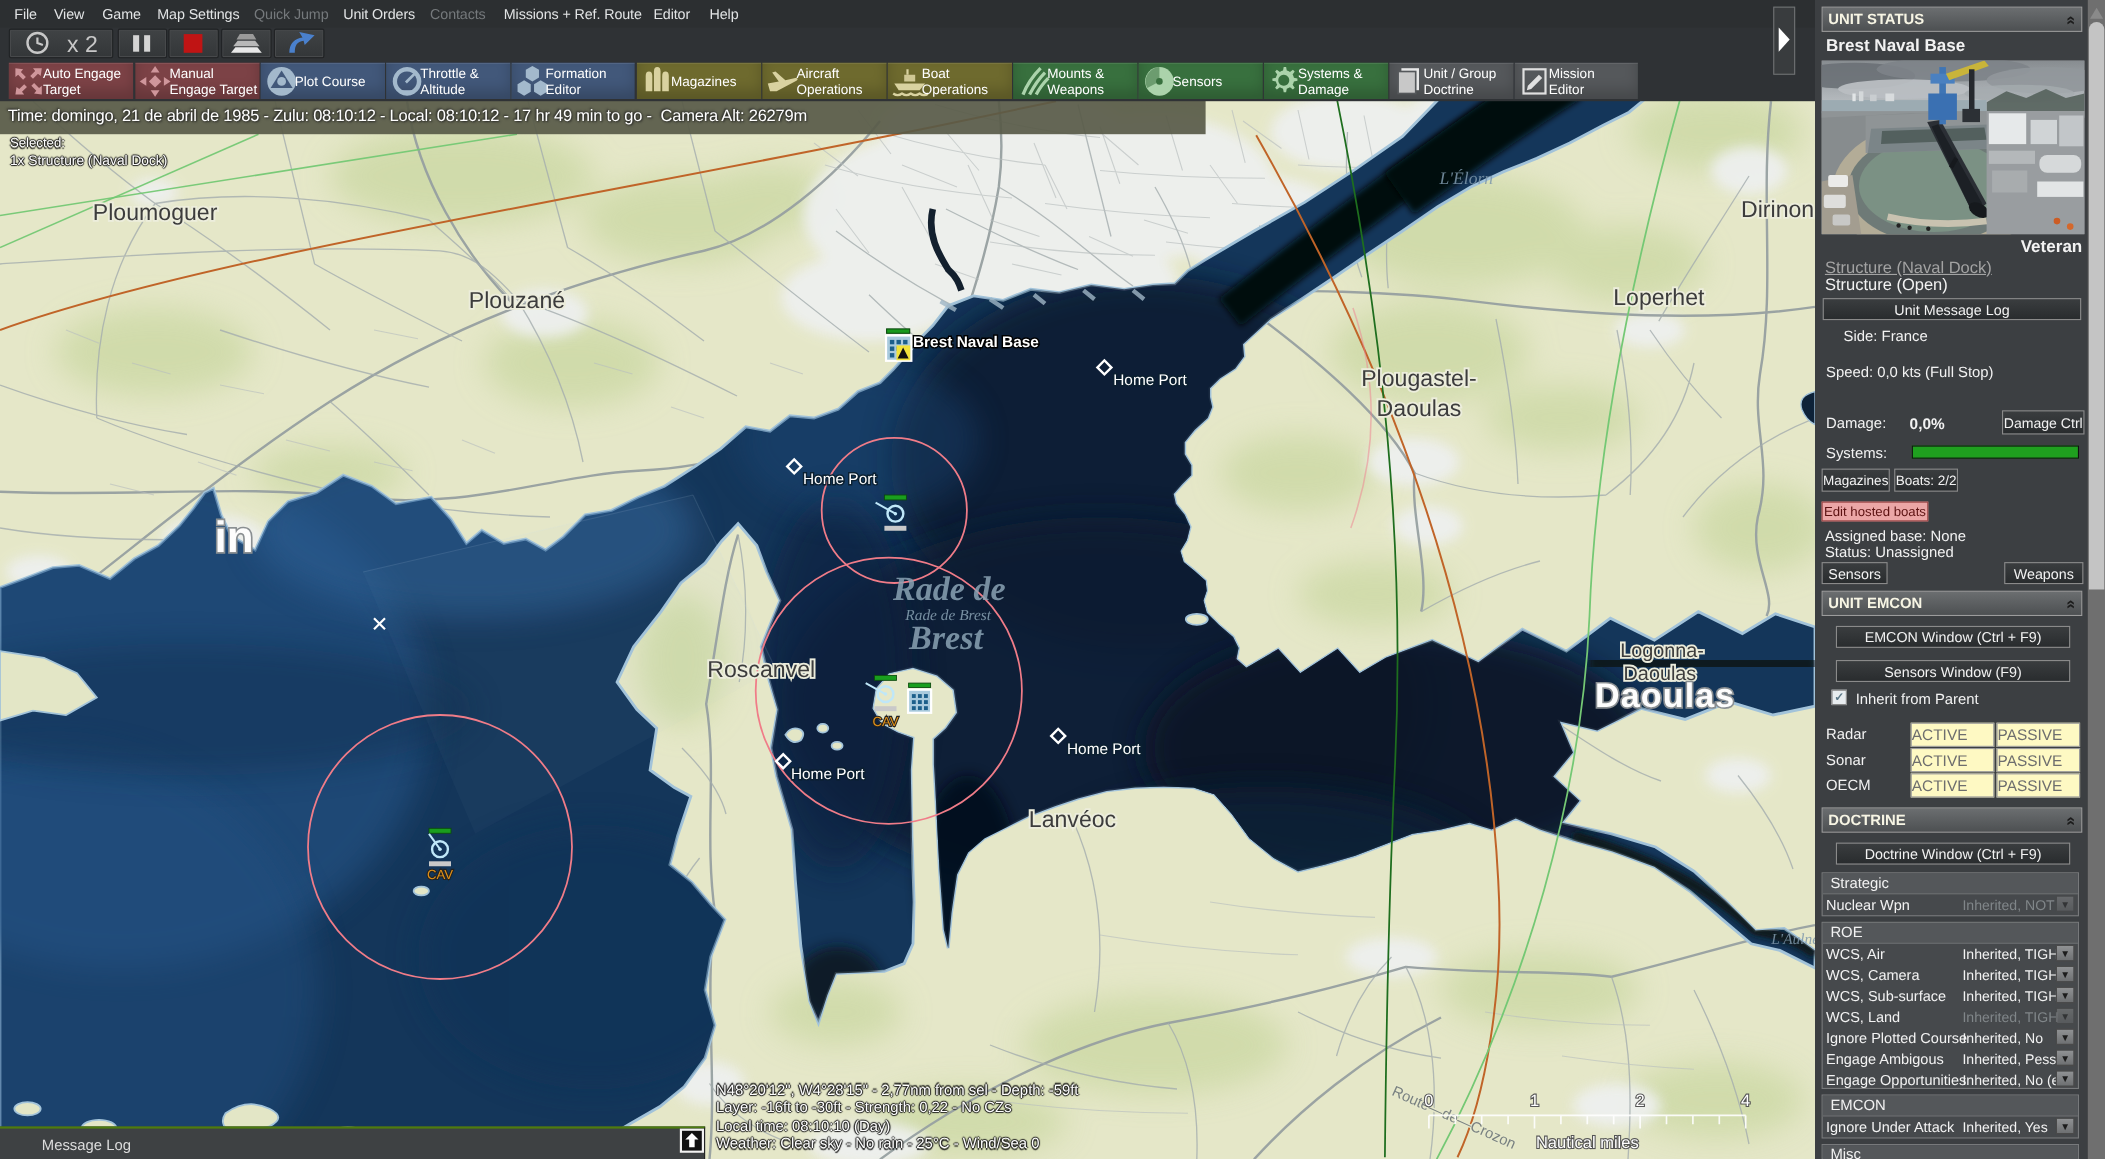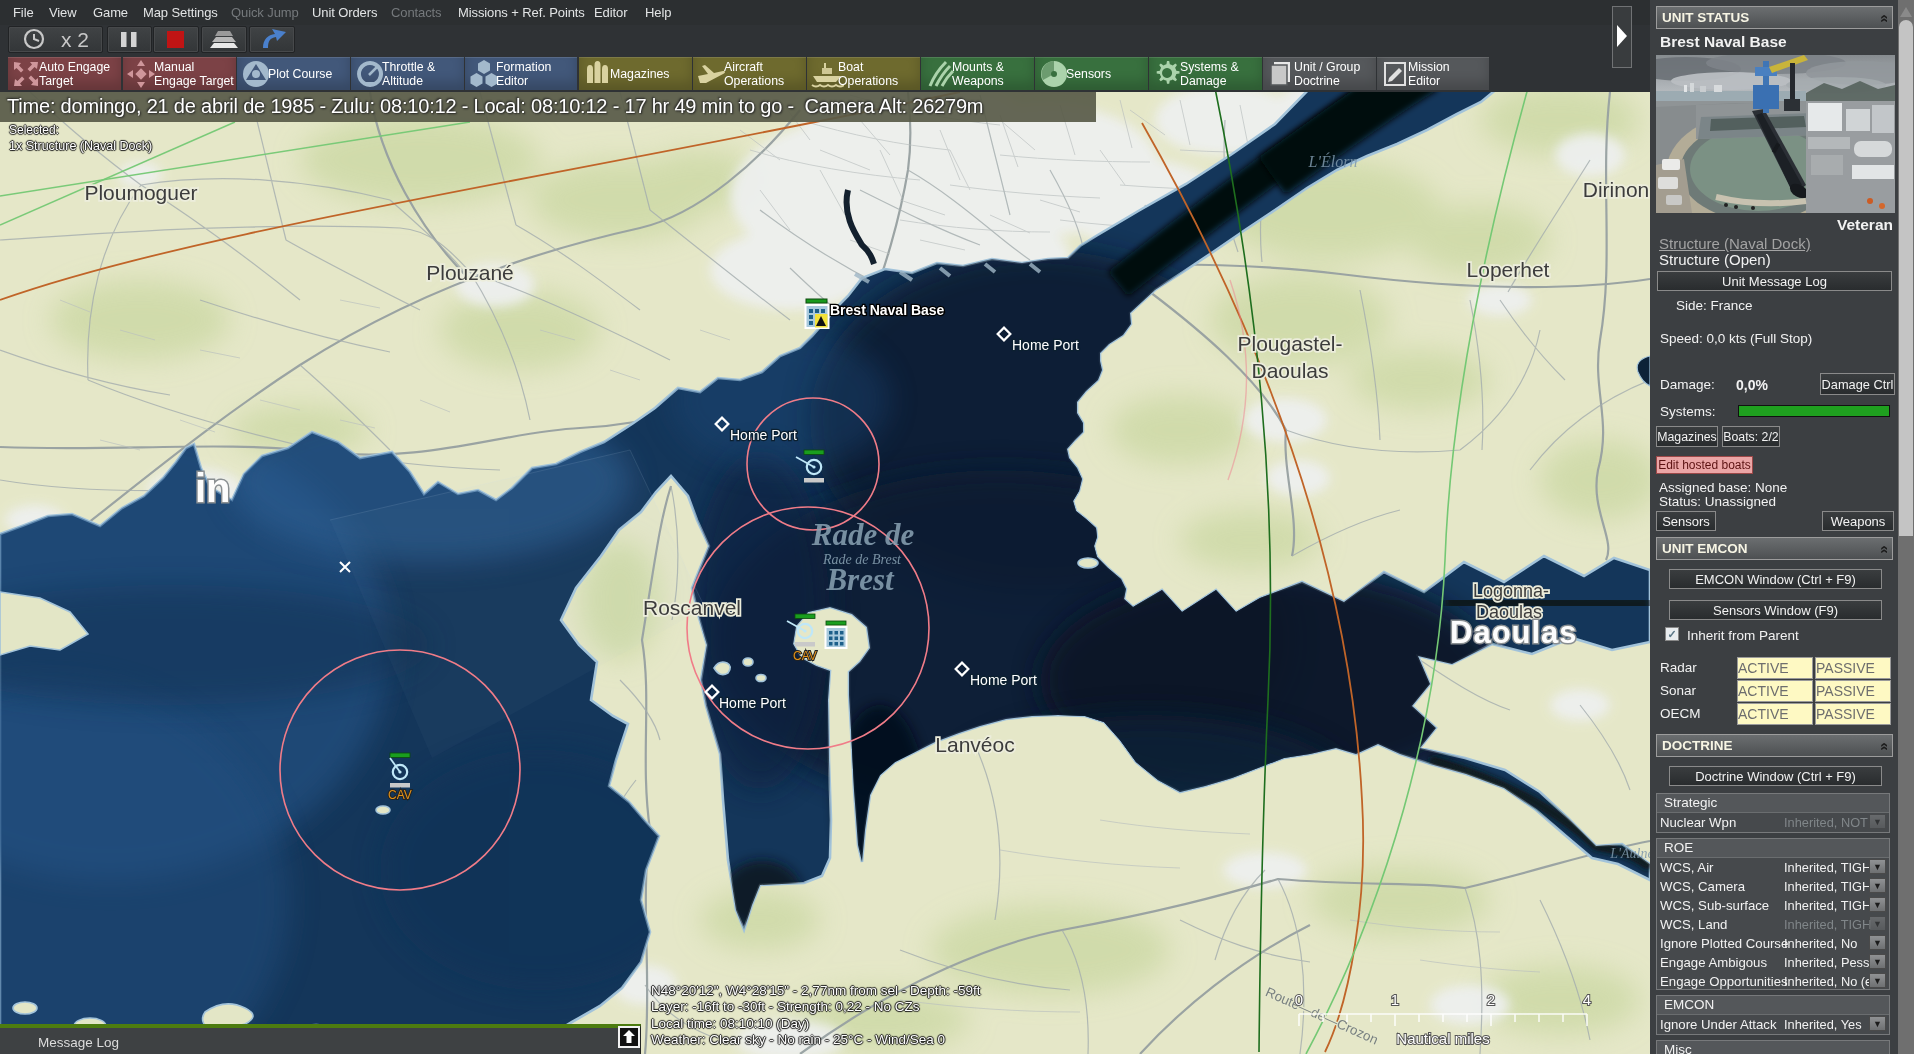"Missions + Ref. Points" span.mi { text: Points -> Route }
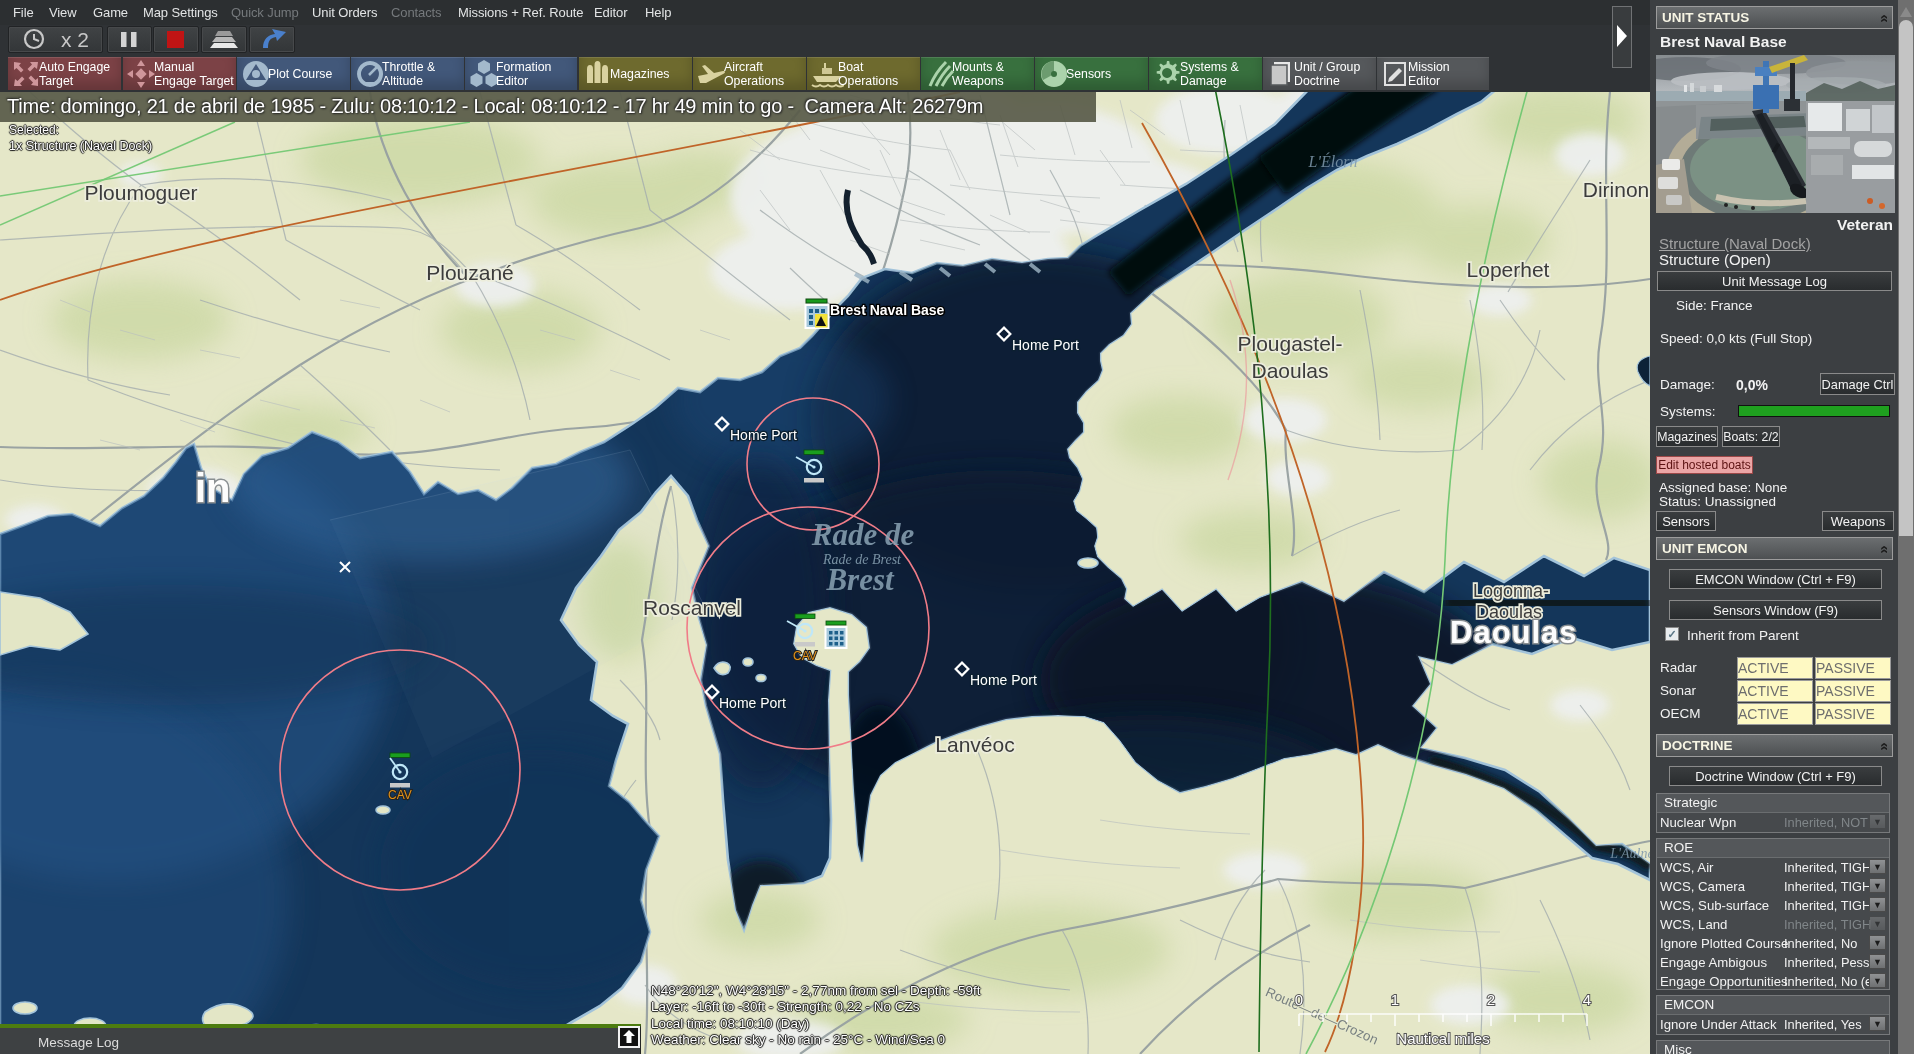"Time: domingo, 21 de abril" #timebar { font-size: 20px -> 15px }
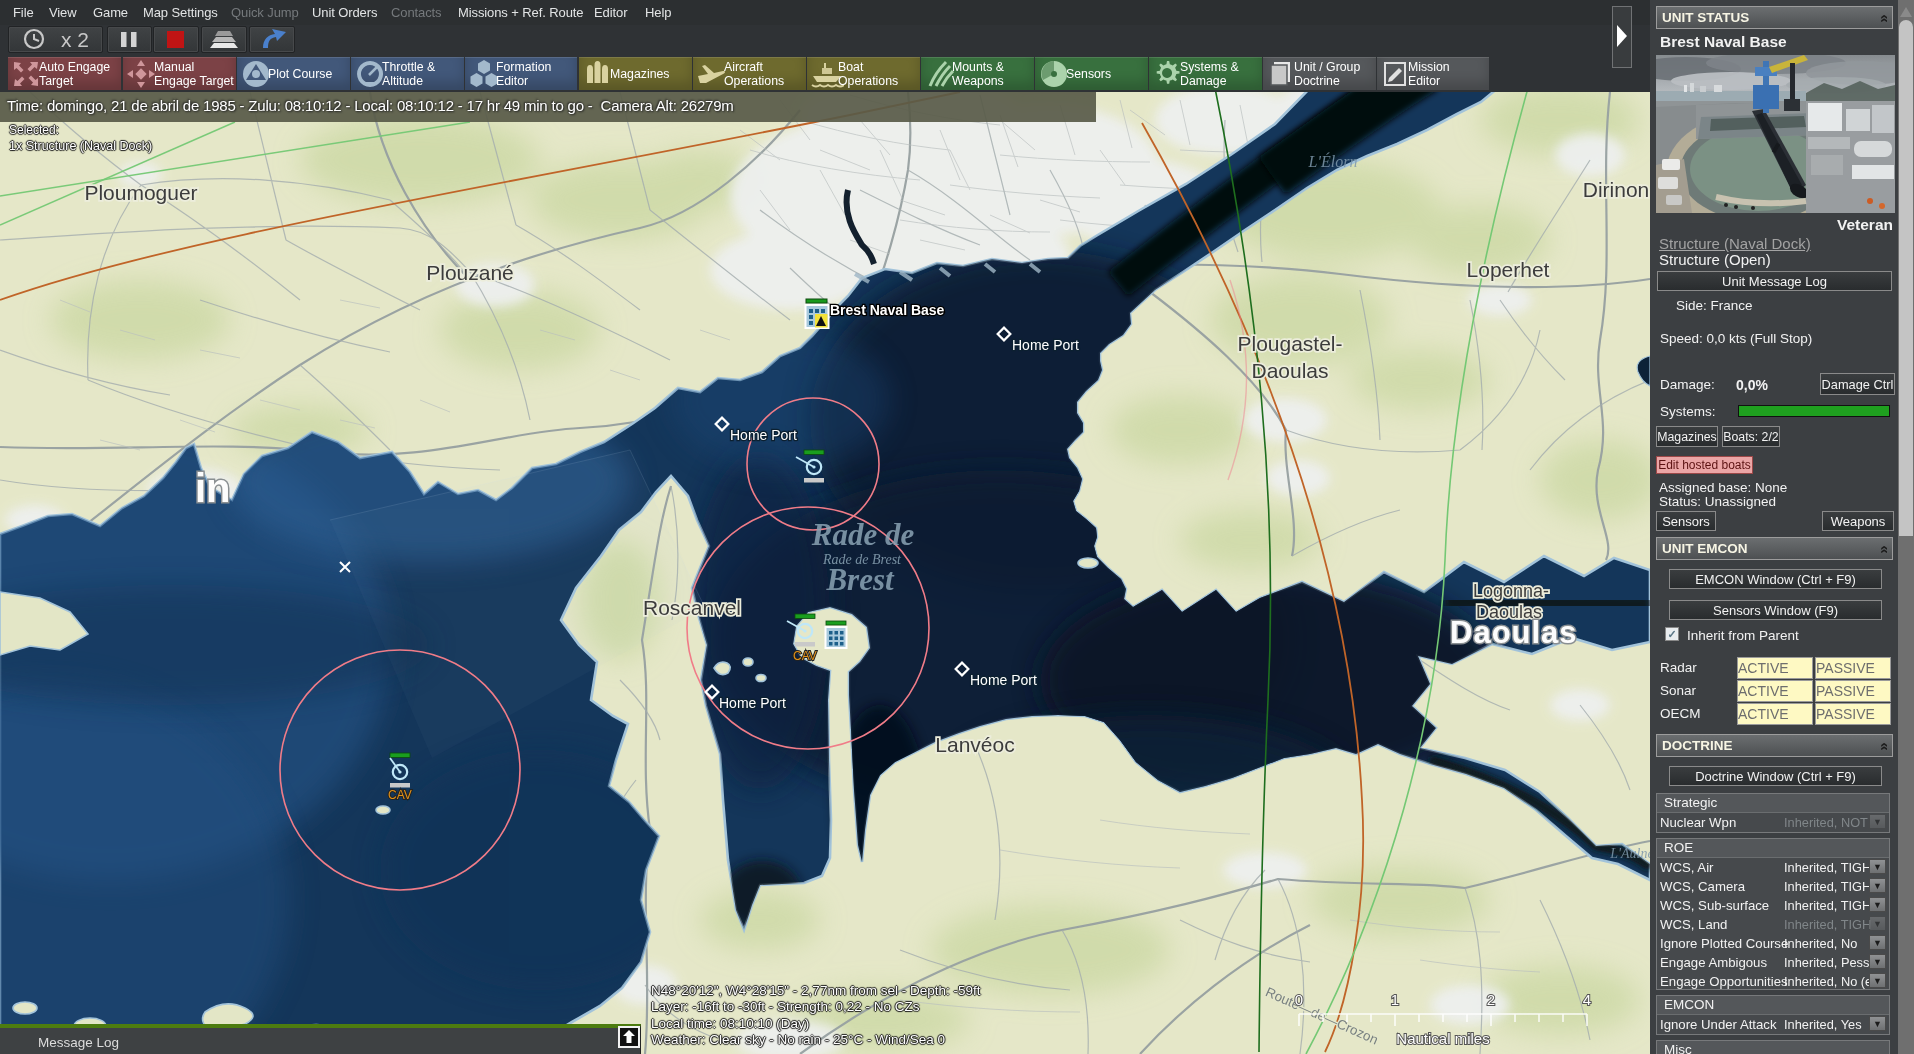"Message Log" #msglog { border-top: 4px solid #4d7c0f -> 2px solid #4d7c0f }
